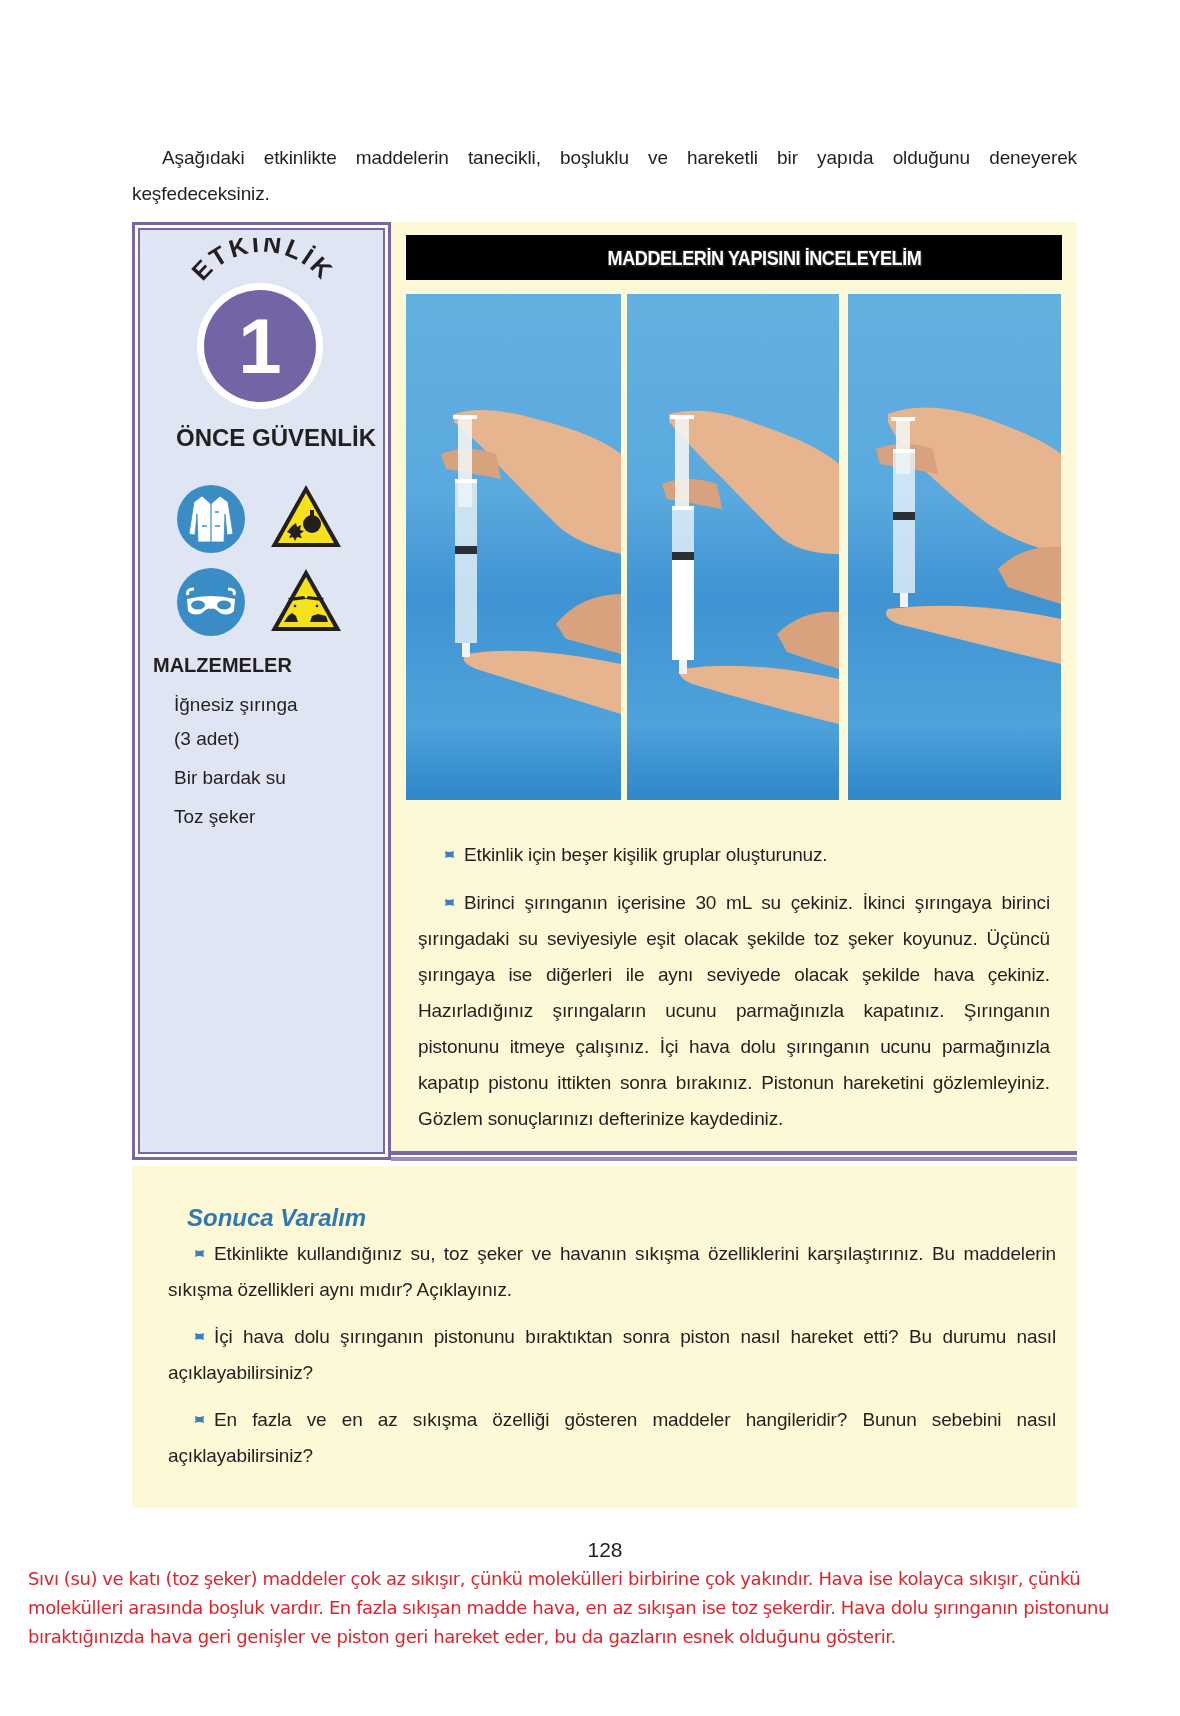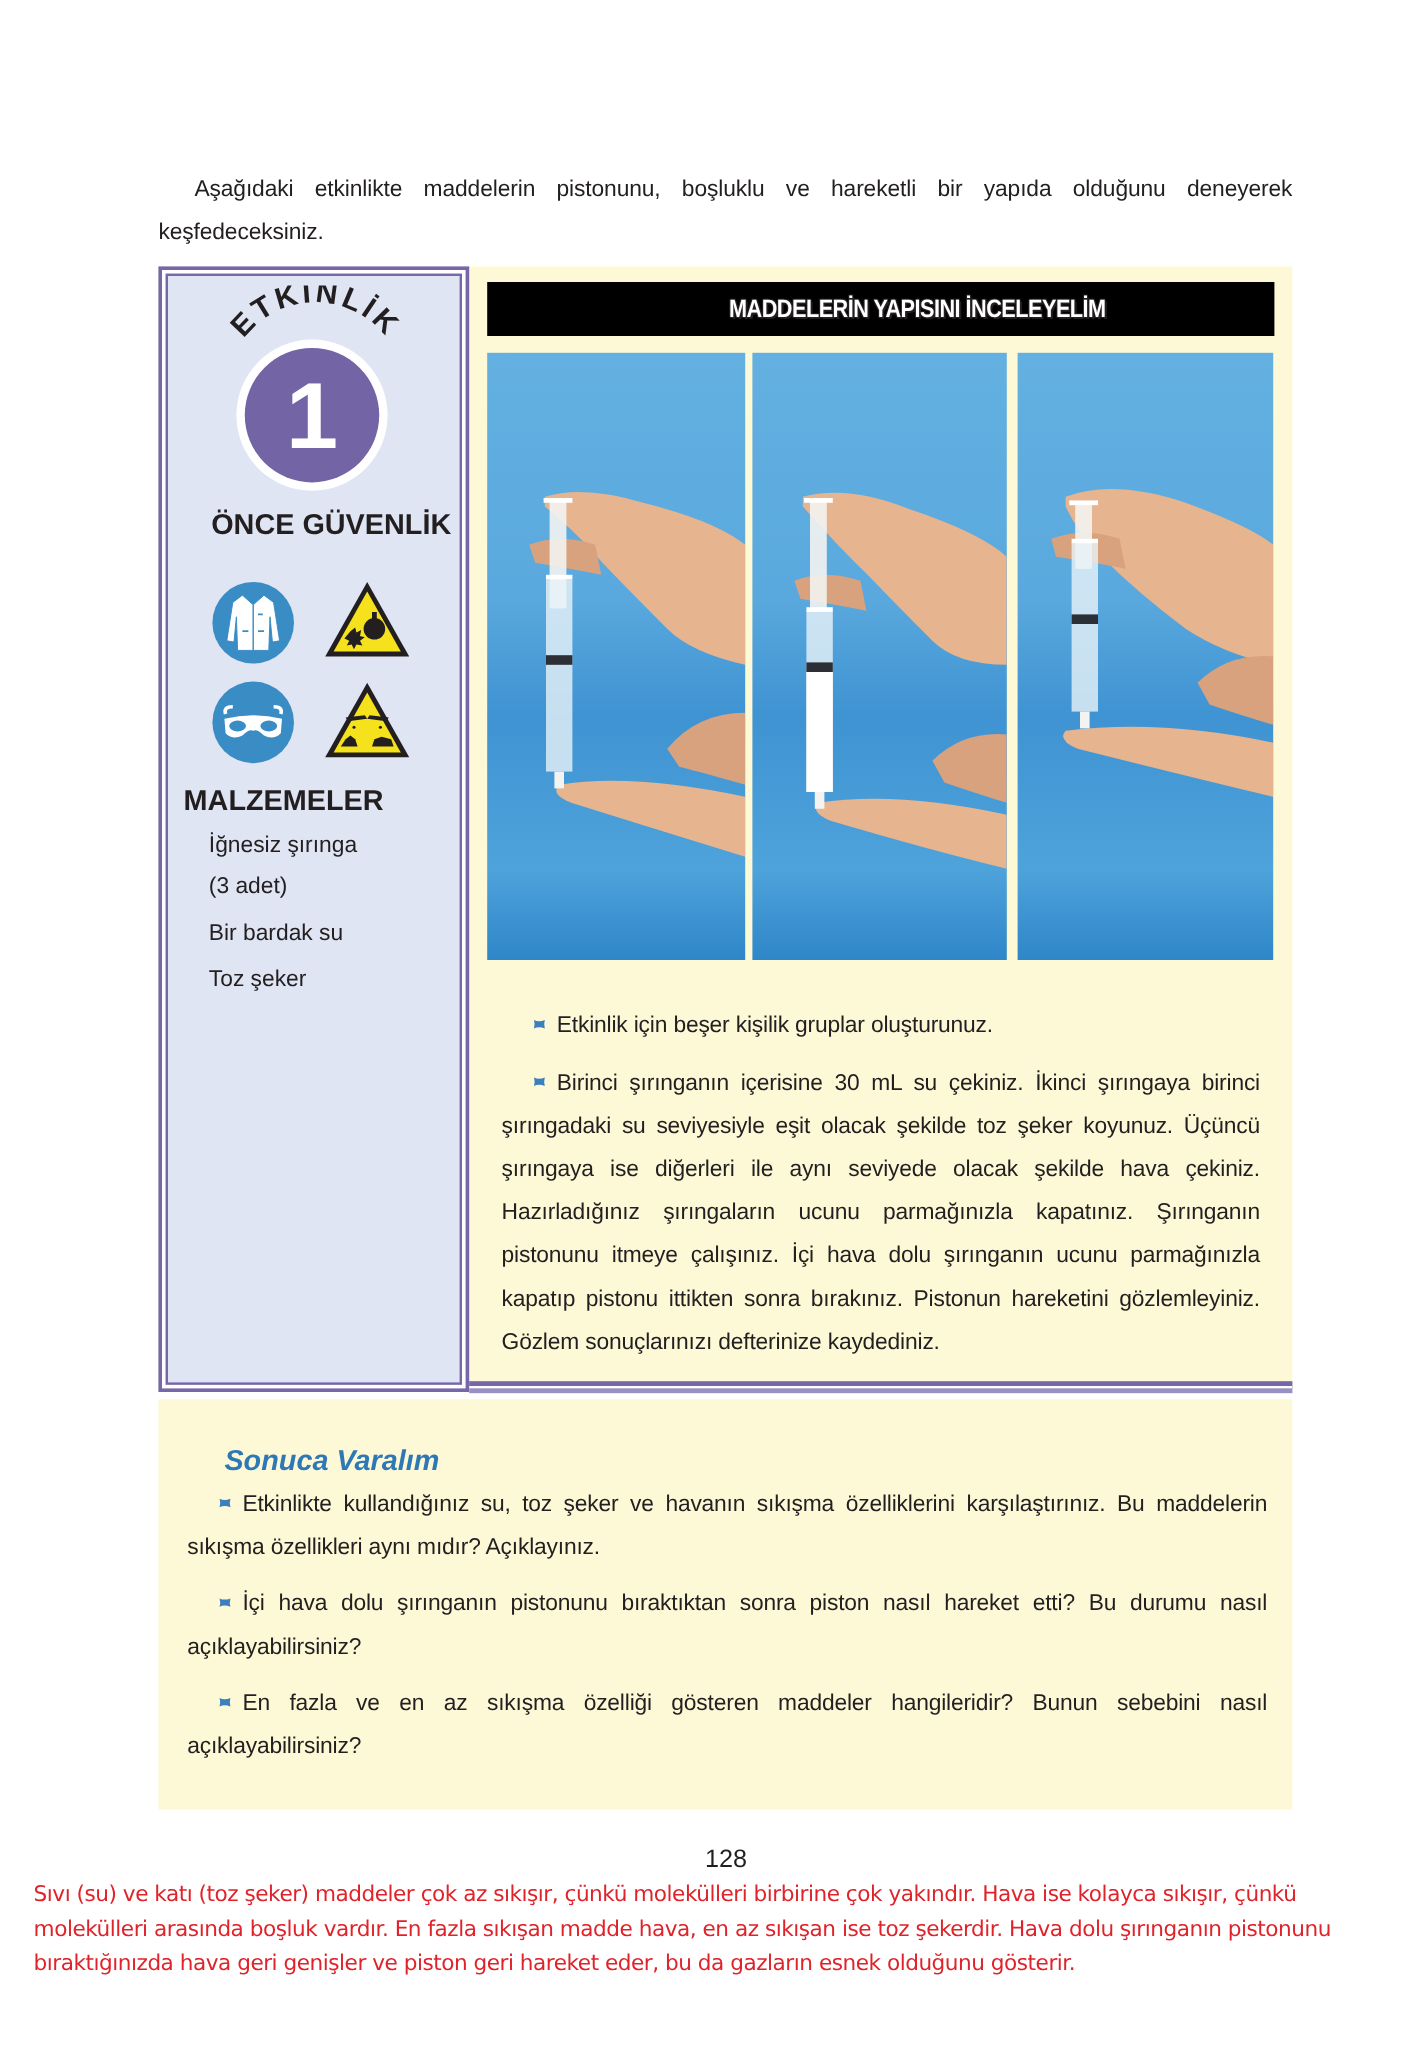"Aşağıdaki etkinlikte maddelerin" div.abs { text: pistonunu -> tanecikli }
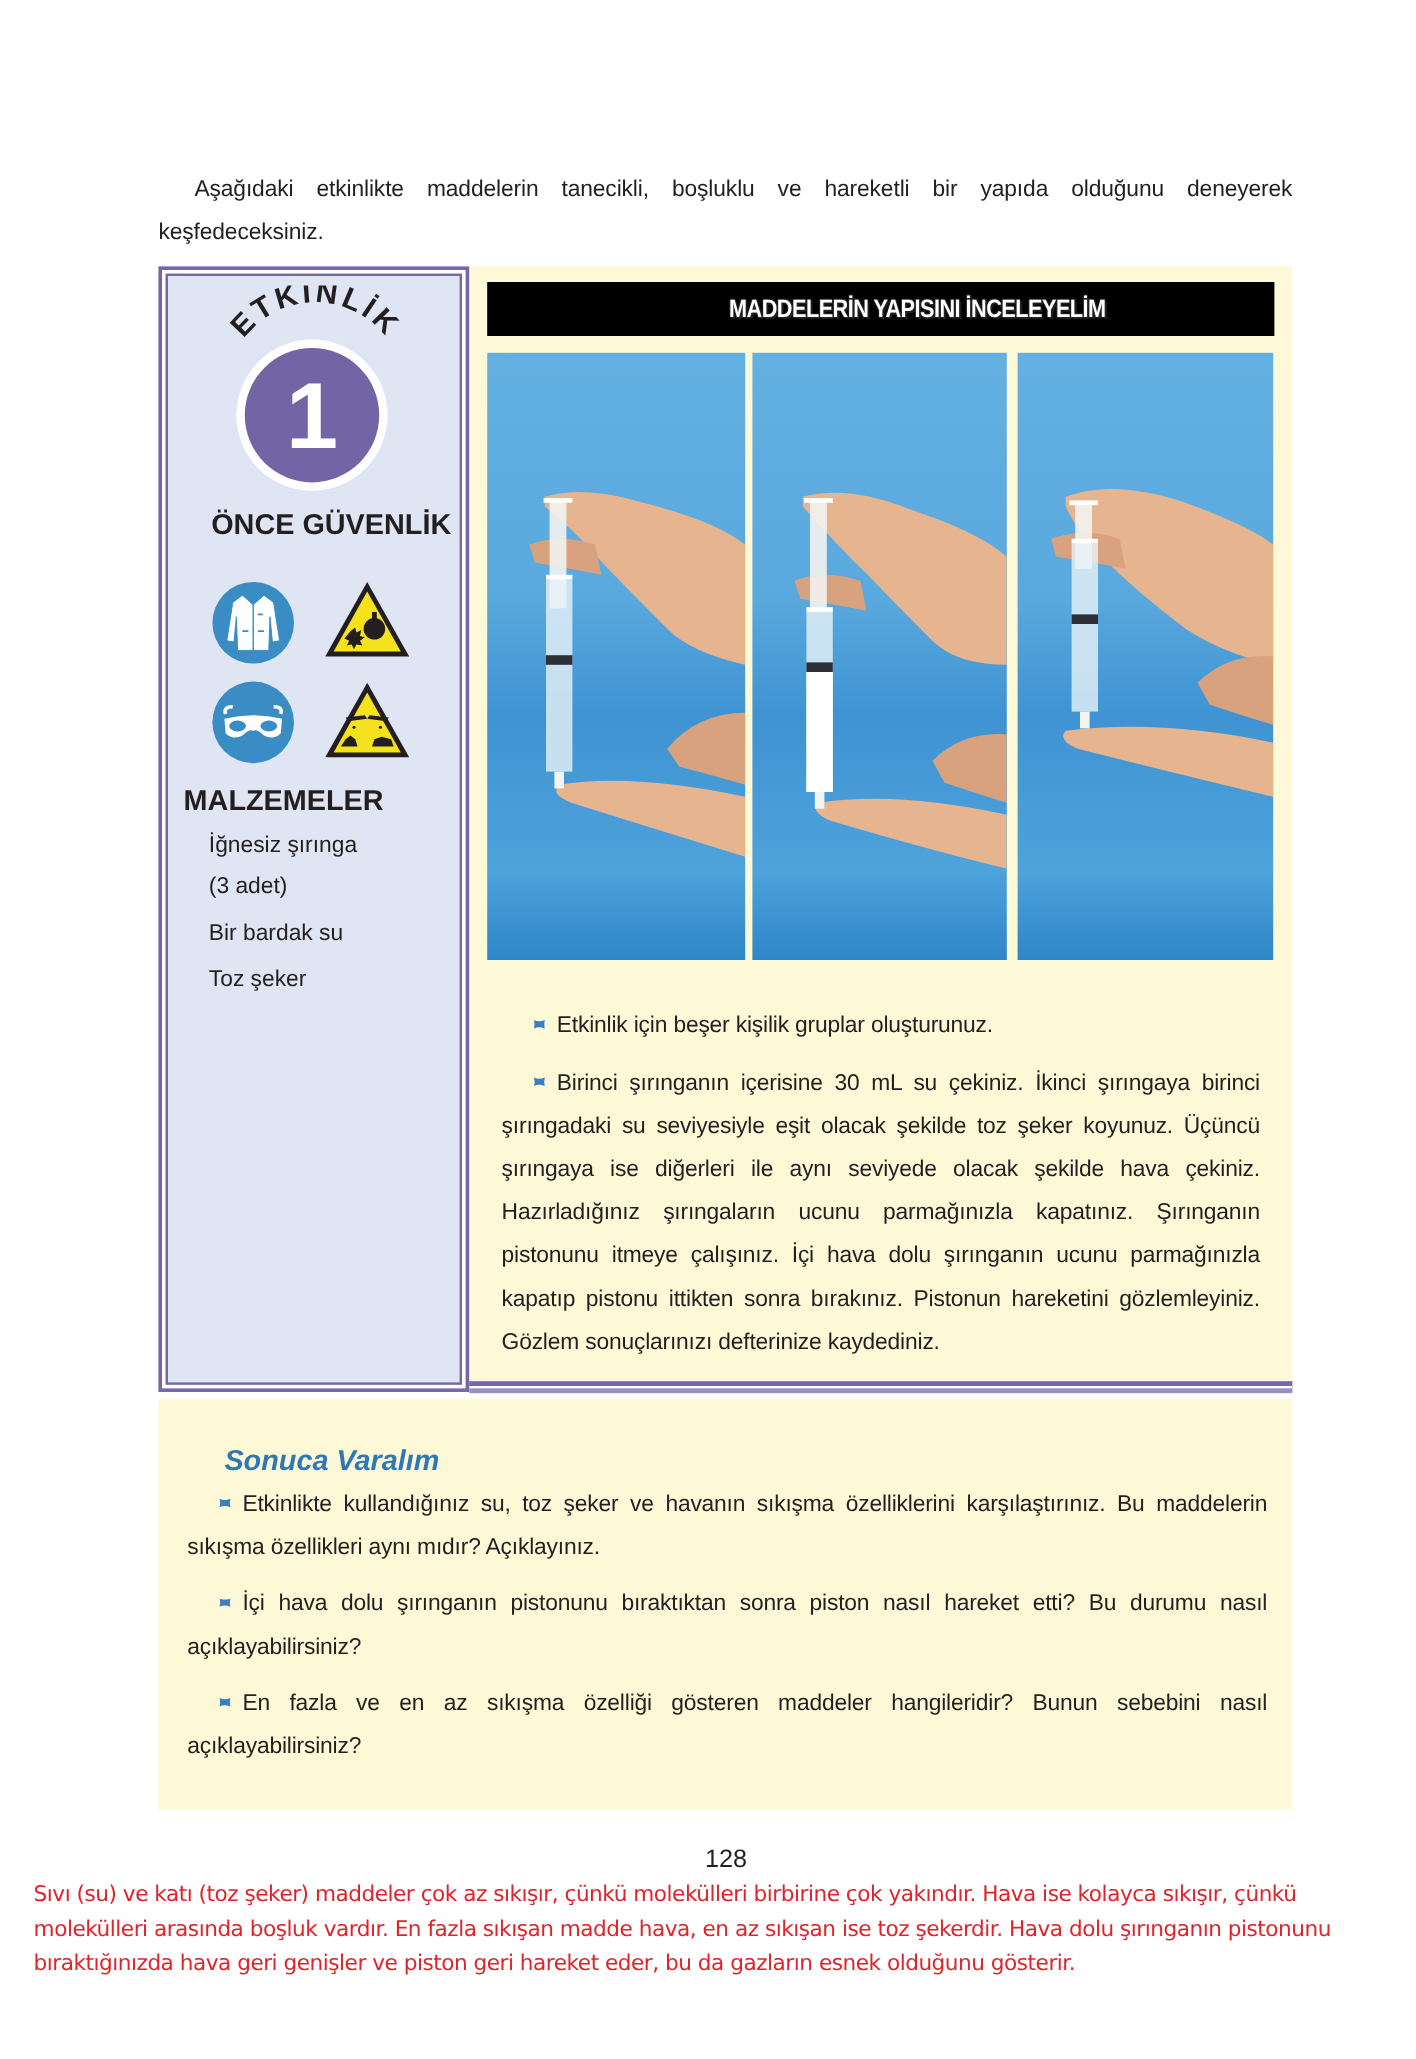"MALZEMELER" .materials-title { font-size: 24px -> 20px }
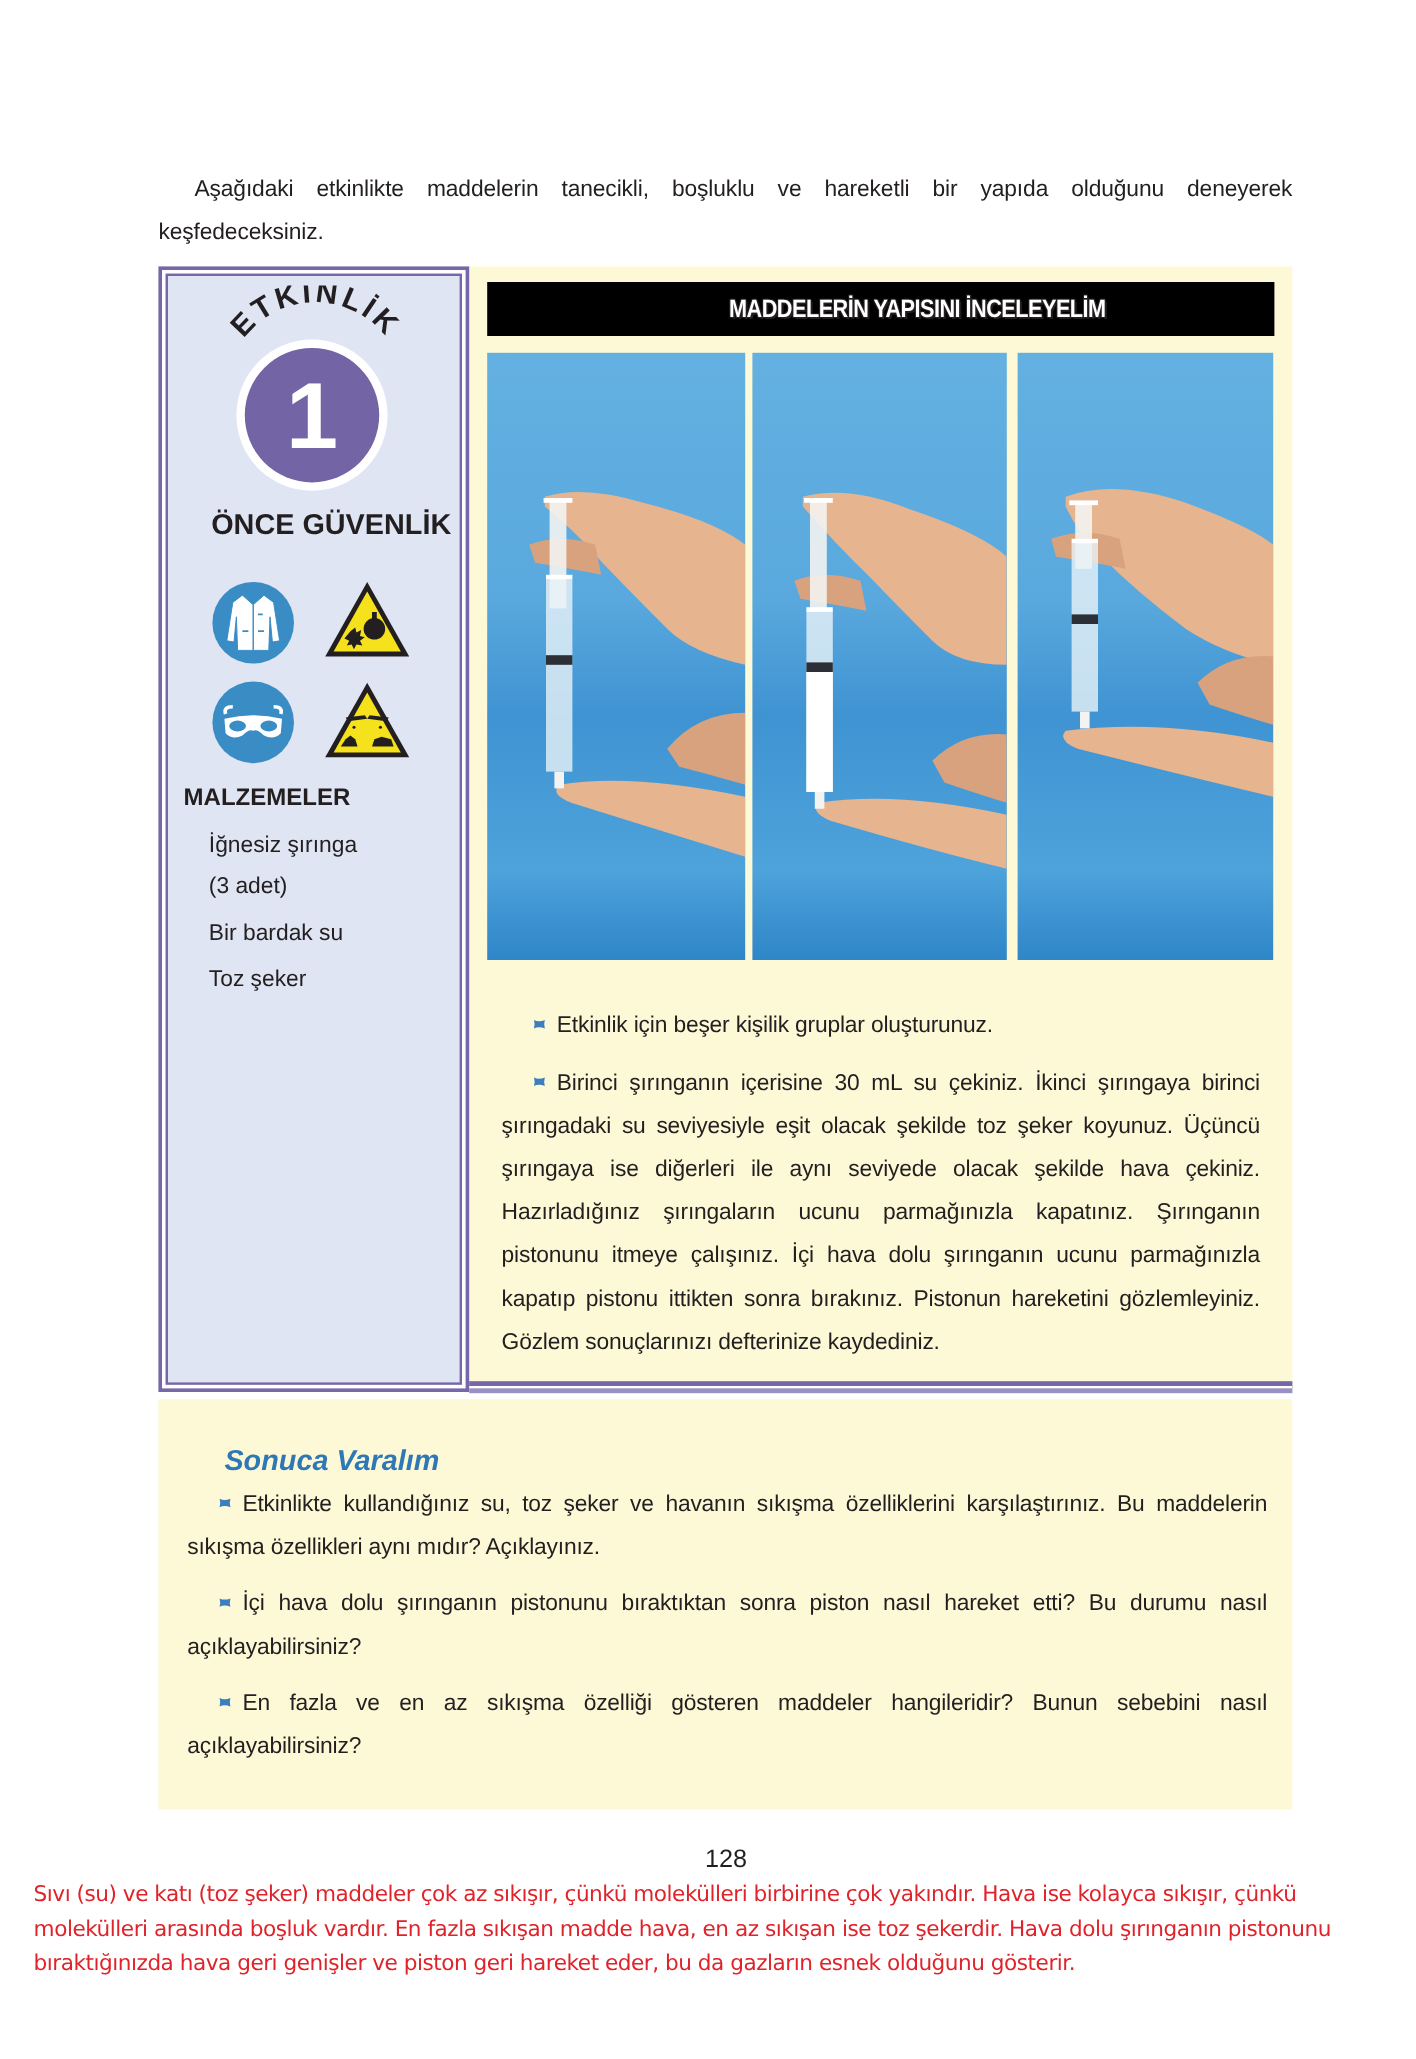"Etkinlikte kullandığınız su, toz şeker" .questions p { margin: 0 0 11px 0 -> 0 0 11px 12px }
